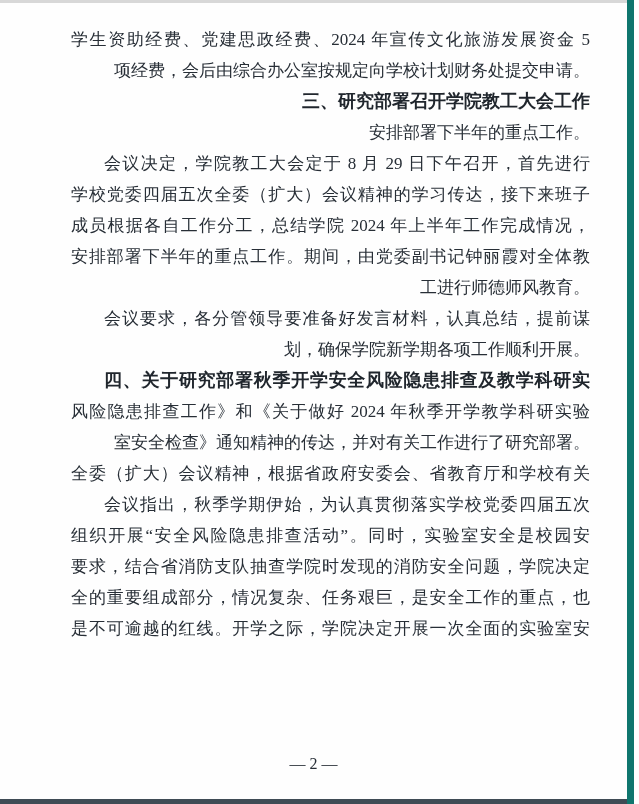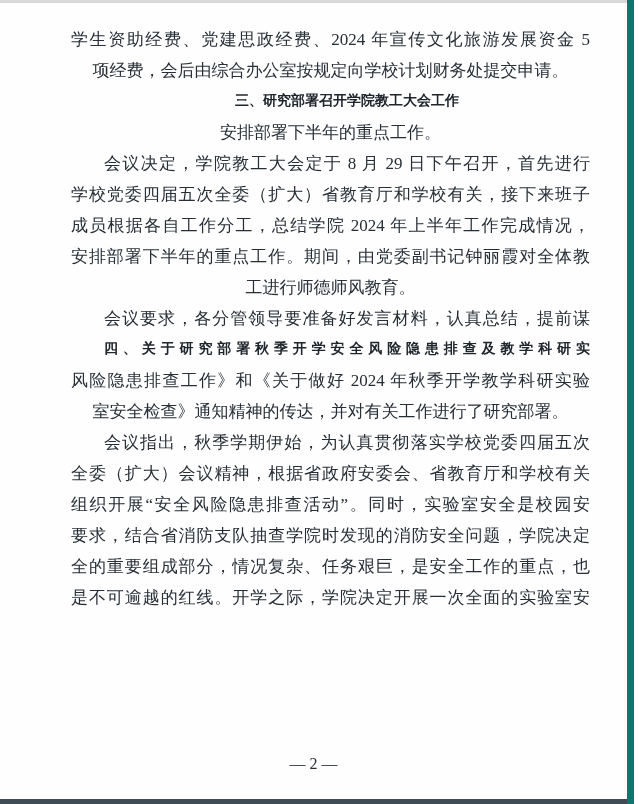"项经费，会后由综合办公室按规定向学校计划财务处提交申请。" .line { text-align: center -> right }
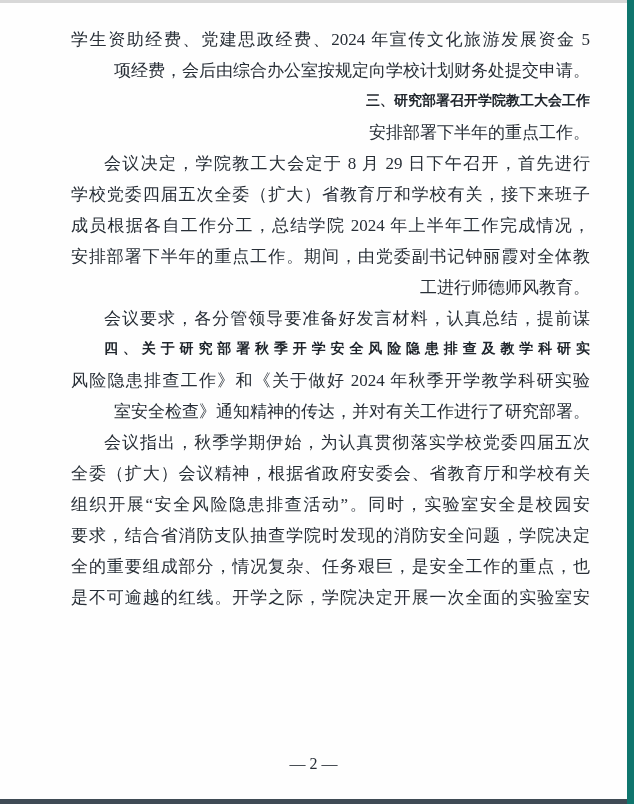"三、研究部署召开学院教工大会工作" .line.heading { font-family: Liberation Mono, monospace -> Liberation Serif, serif; font-size: 14px -> 18px }
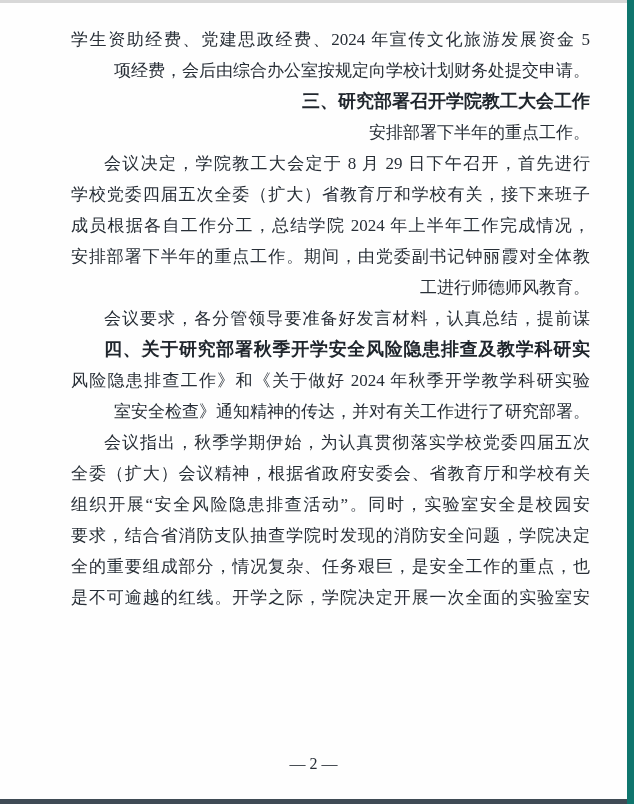"学校党委四届五次全委（扩大）省教育厅和学校有关，接下来班子" div.line { text: 省教育厅和学校有关 -> 会议精神的学习传达 }
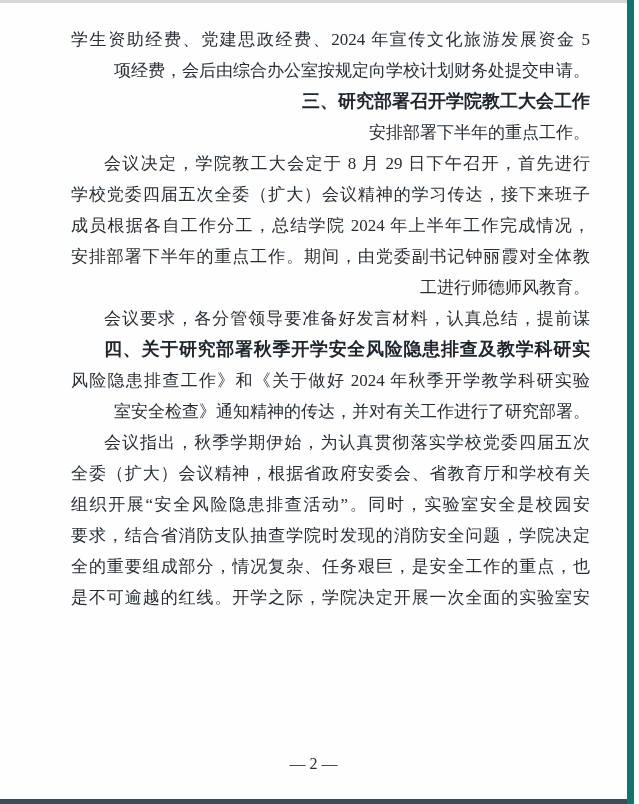"划，确保学院新学期各项工作顺利开展。" div.line { html: none -> <div>划，确保学院新学期各项工作顺利开展。</div> }
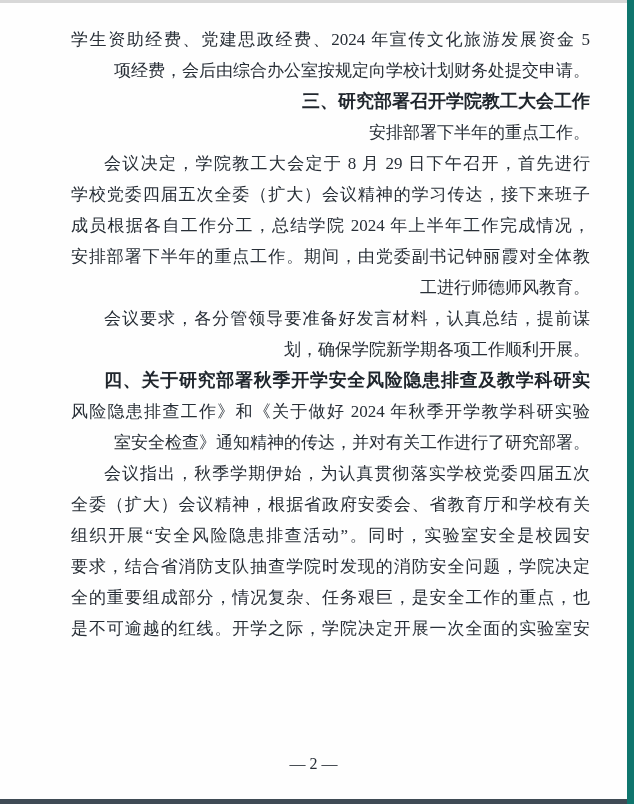"会议指出，秋季学期伊始，为认真贯彻落实学校党委四届五次" div.line { order: before "全委（扩大）会议精神，根据省政府安委会、省教育厅和学校有关" -> after "全委（扩大）会议精神，根据省政府安委会、省教育厅和学校有关" }
